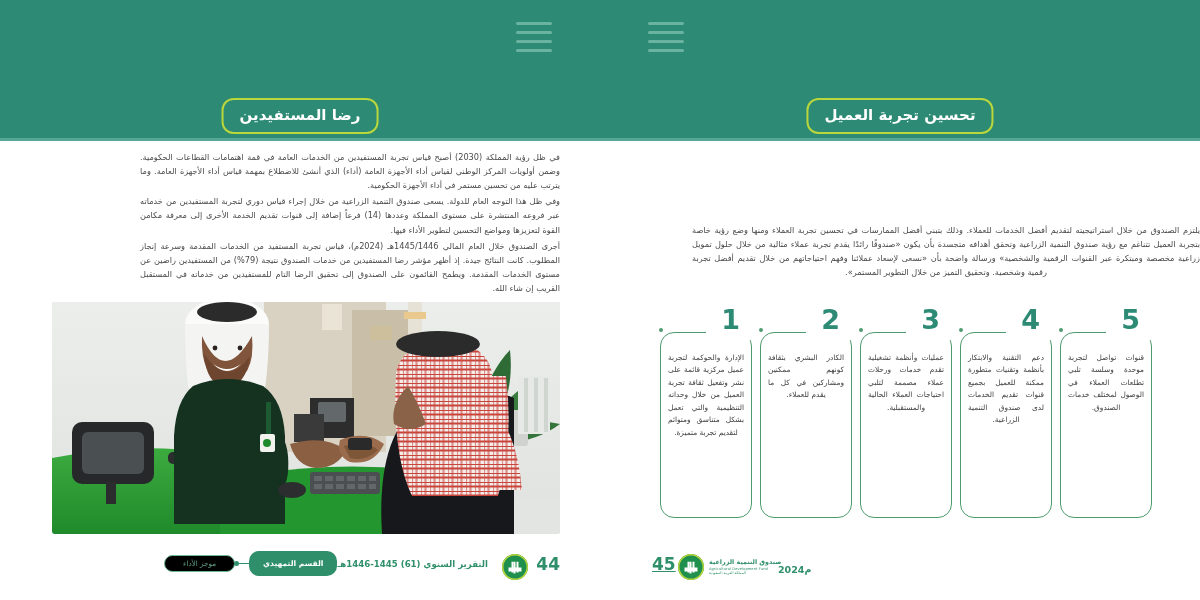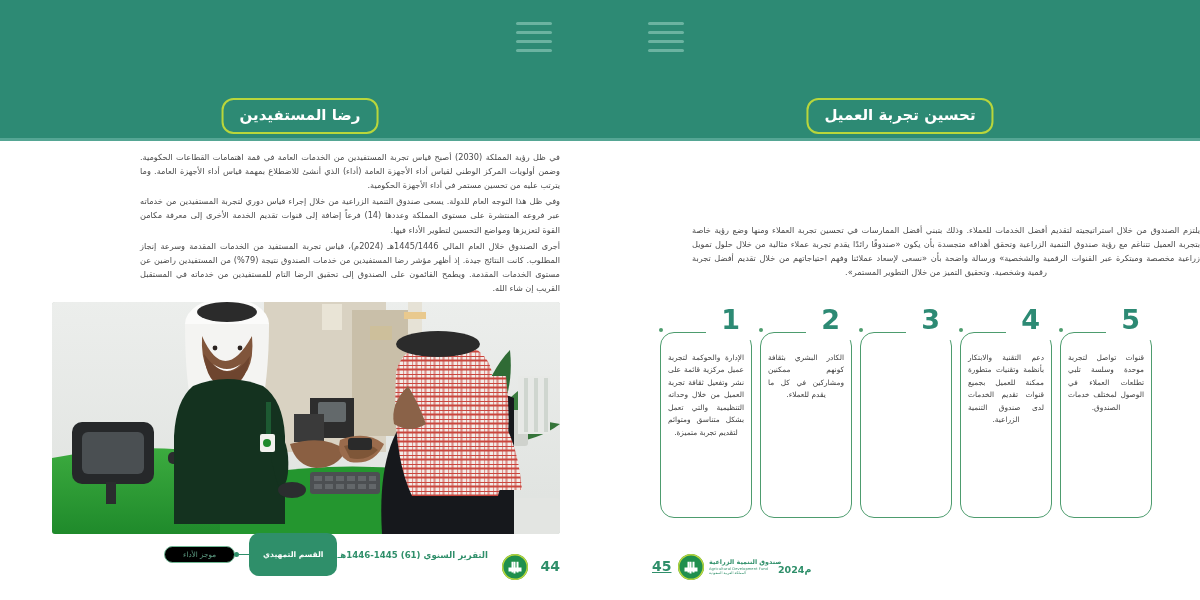"عمليات وأنظمة تشغيلية تقدم خدمات" div.ctext { html: none -> <div>عمليات وأنظمة تشغيلية تقدم خدمات ورحلات عملاء مصممة لتلبي احتياجات العملاء الحالية والمستقبلية.</div> }
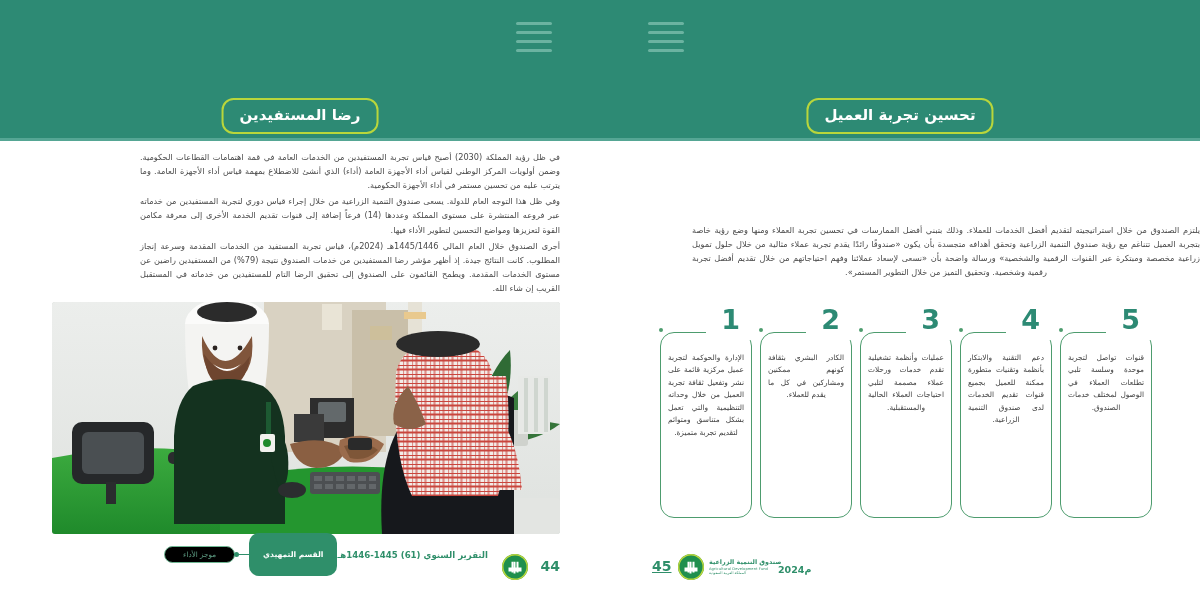"القسم التمهيدي" .chip-solid { padding: 17px 14px -> 8px 14px }
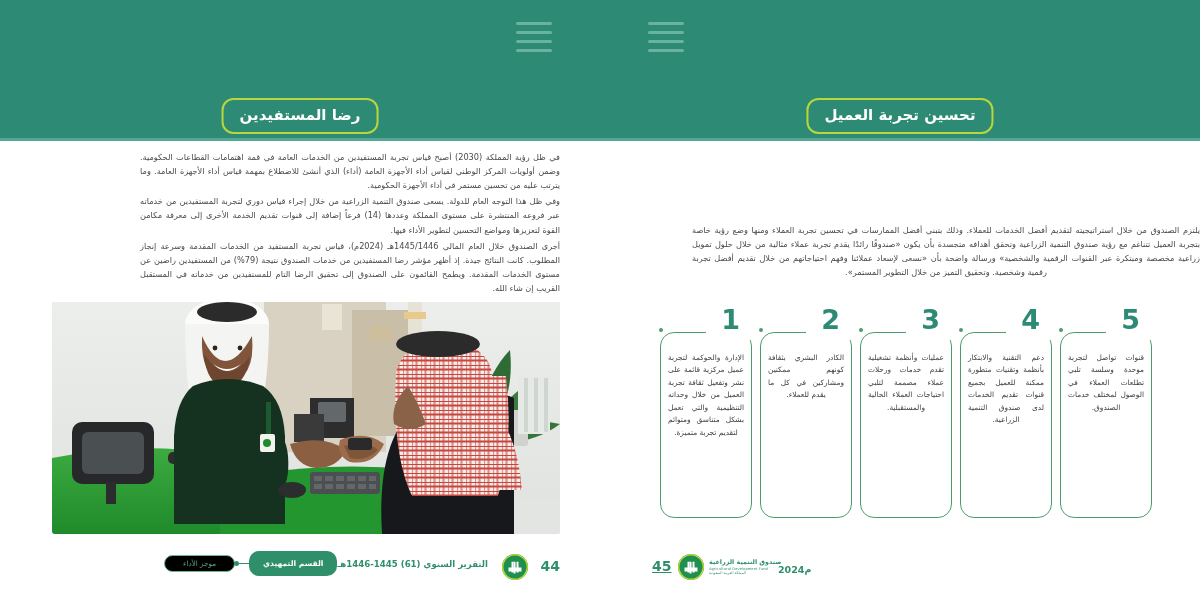"44" .pagenum { font-size: 14px -> 17px }
